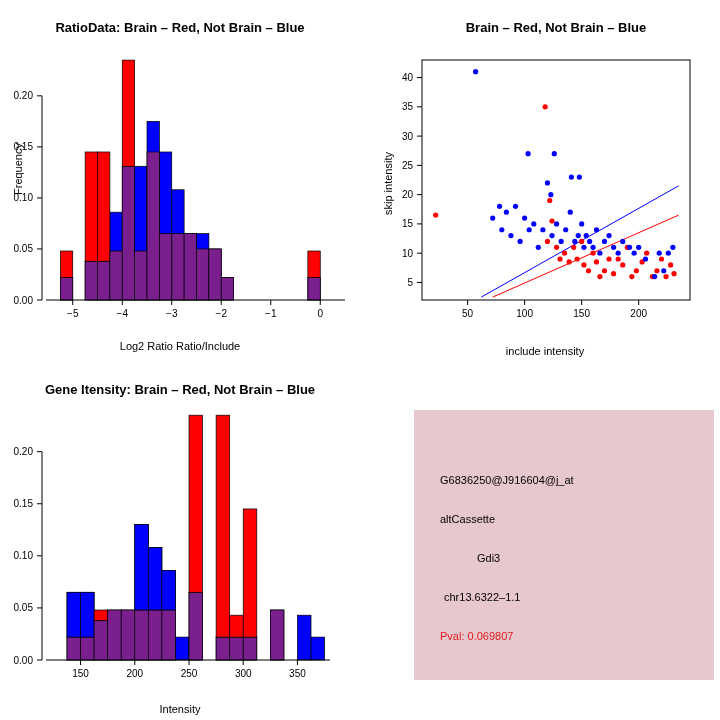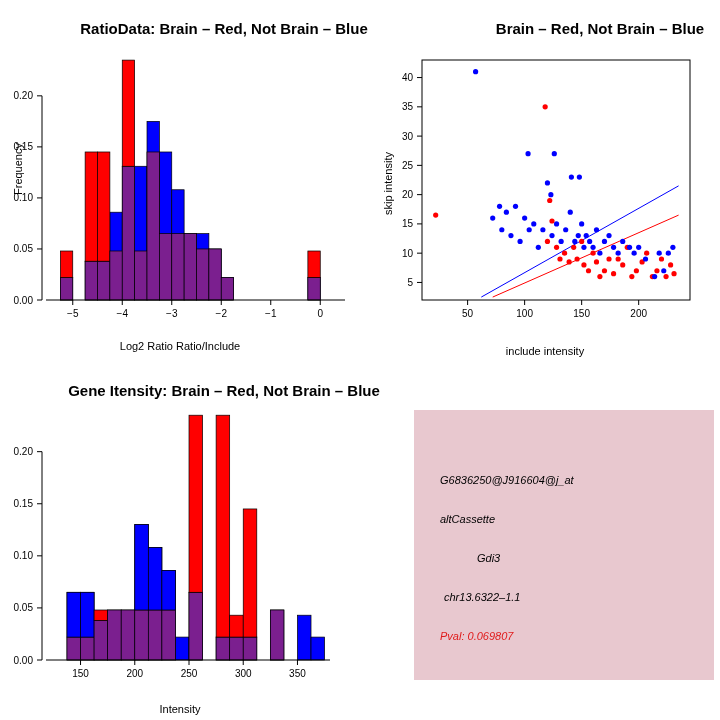"RatioData: Brain – Red, Not" .ptitle { font-size: 15px -> 13px; padding-left: 44px -> none }
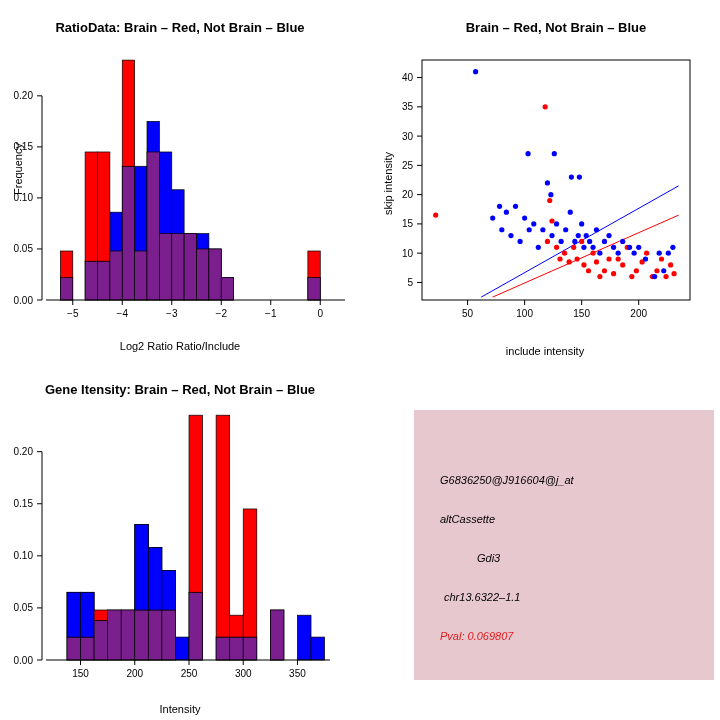"G6836250@J916604@j_at" .infoline { font-style: italic -> none }
